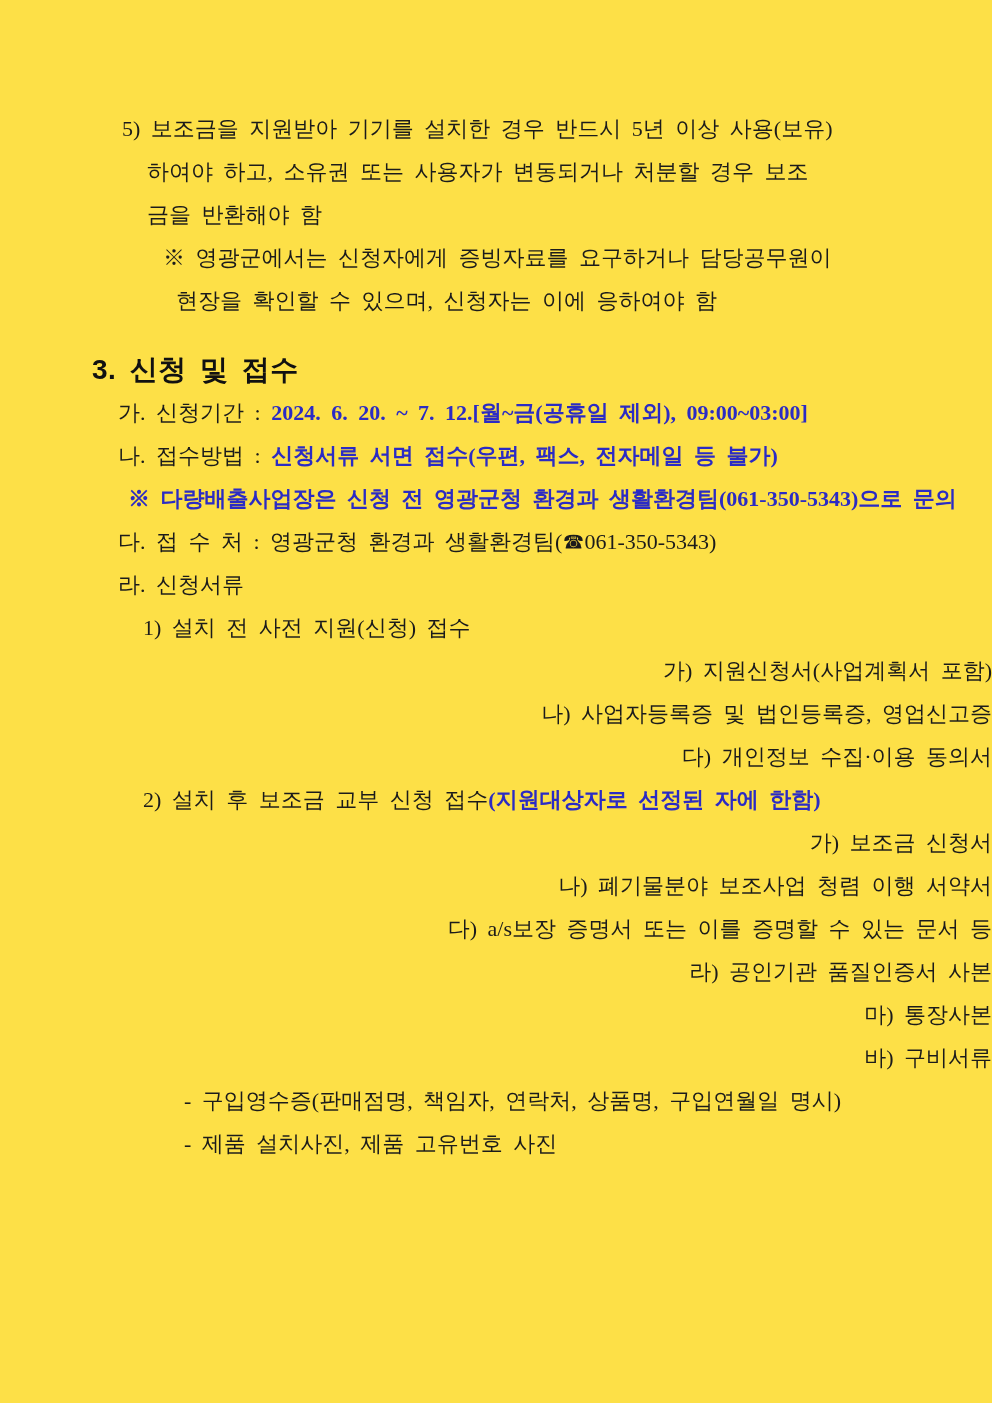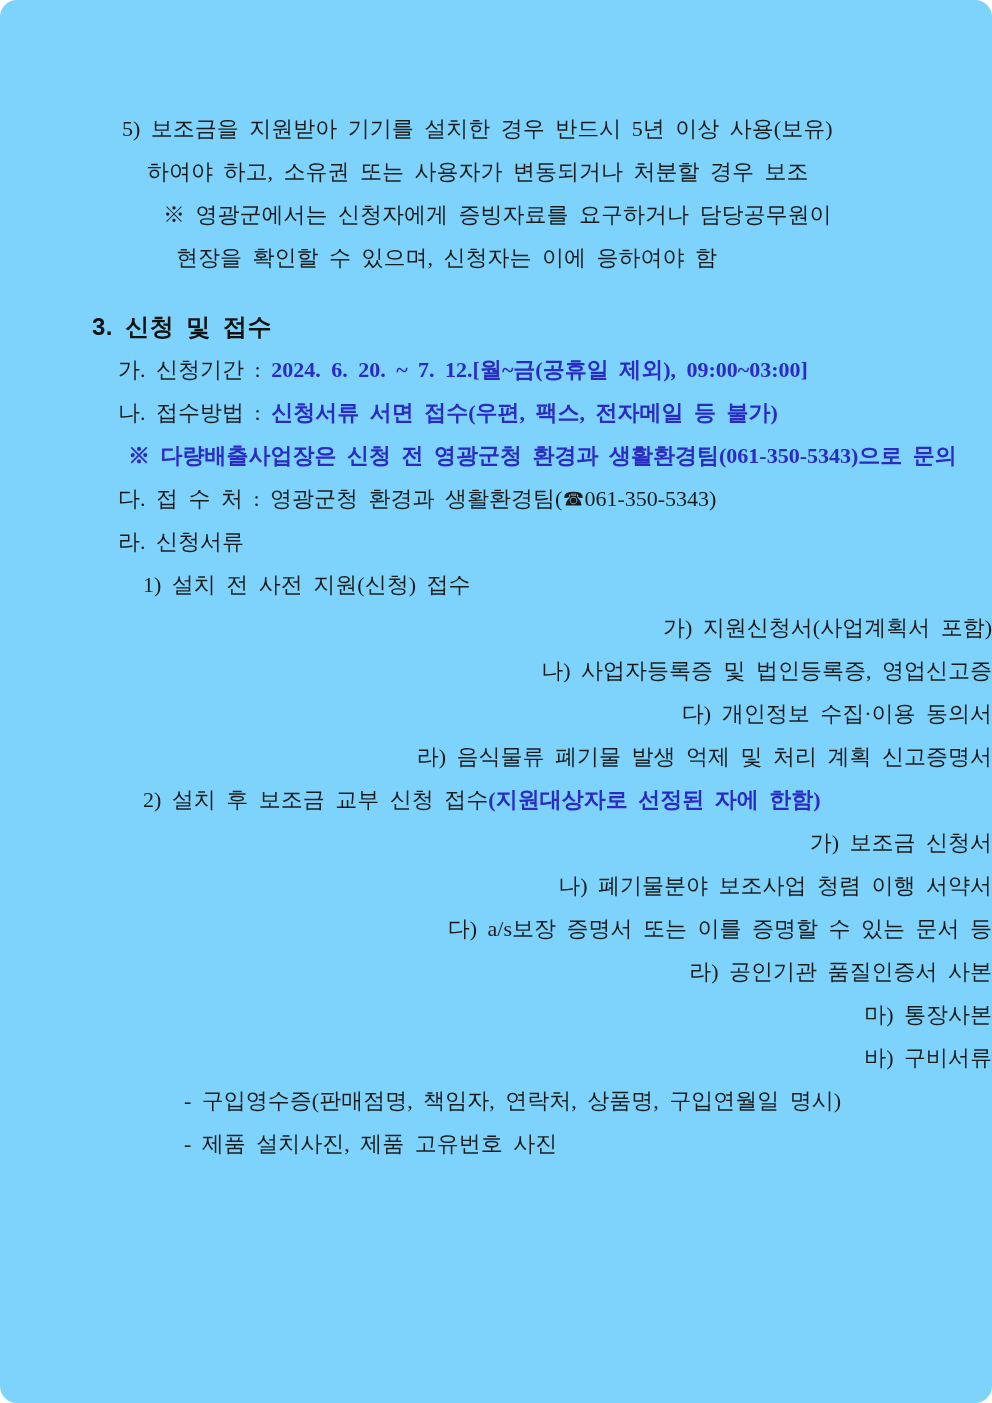"5) 보조금을 지원받아 기기를 설치한" .doc-page { background: #7dd3fc -> #fde047; border-radius: 17px -> none }
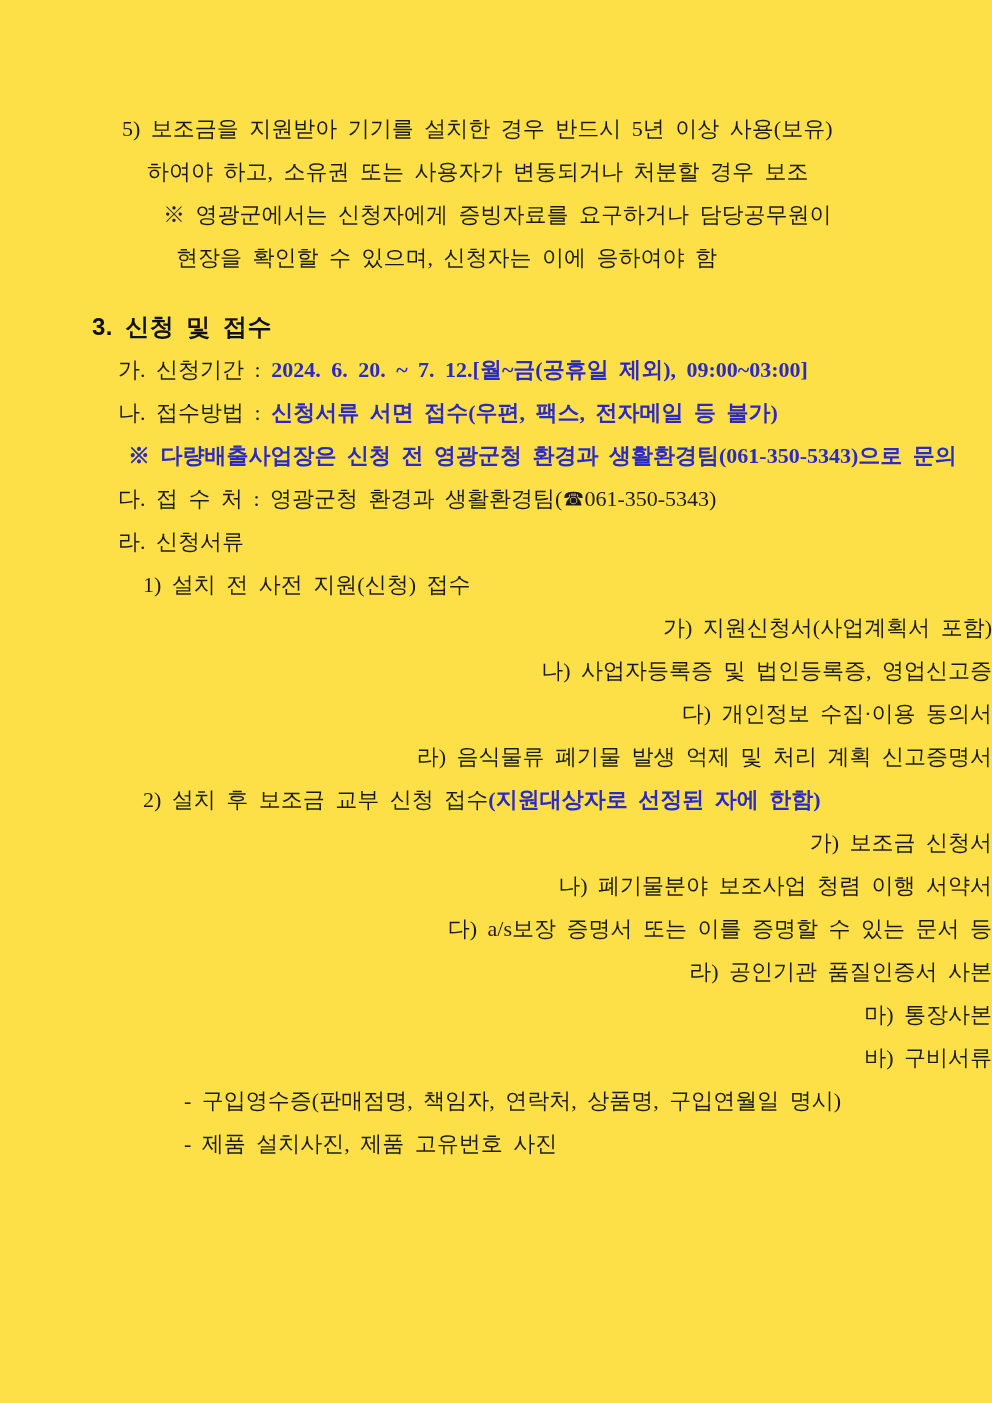"금을 반환해야 함" div.line { html: none -> <div>금을 반환해야 함</div> }
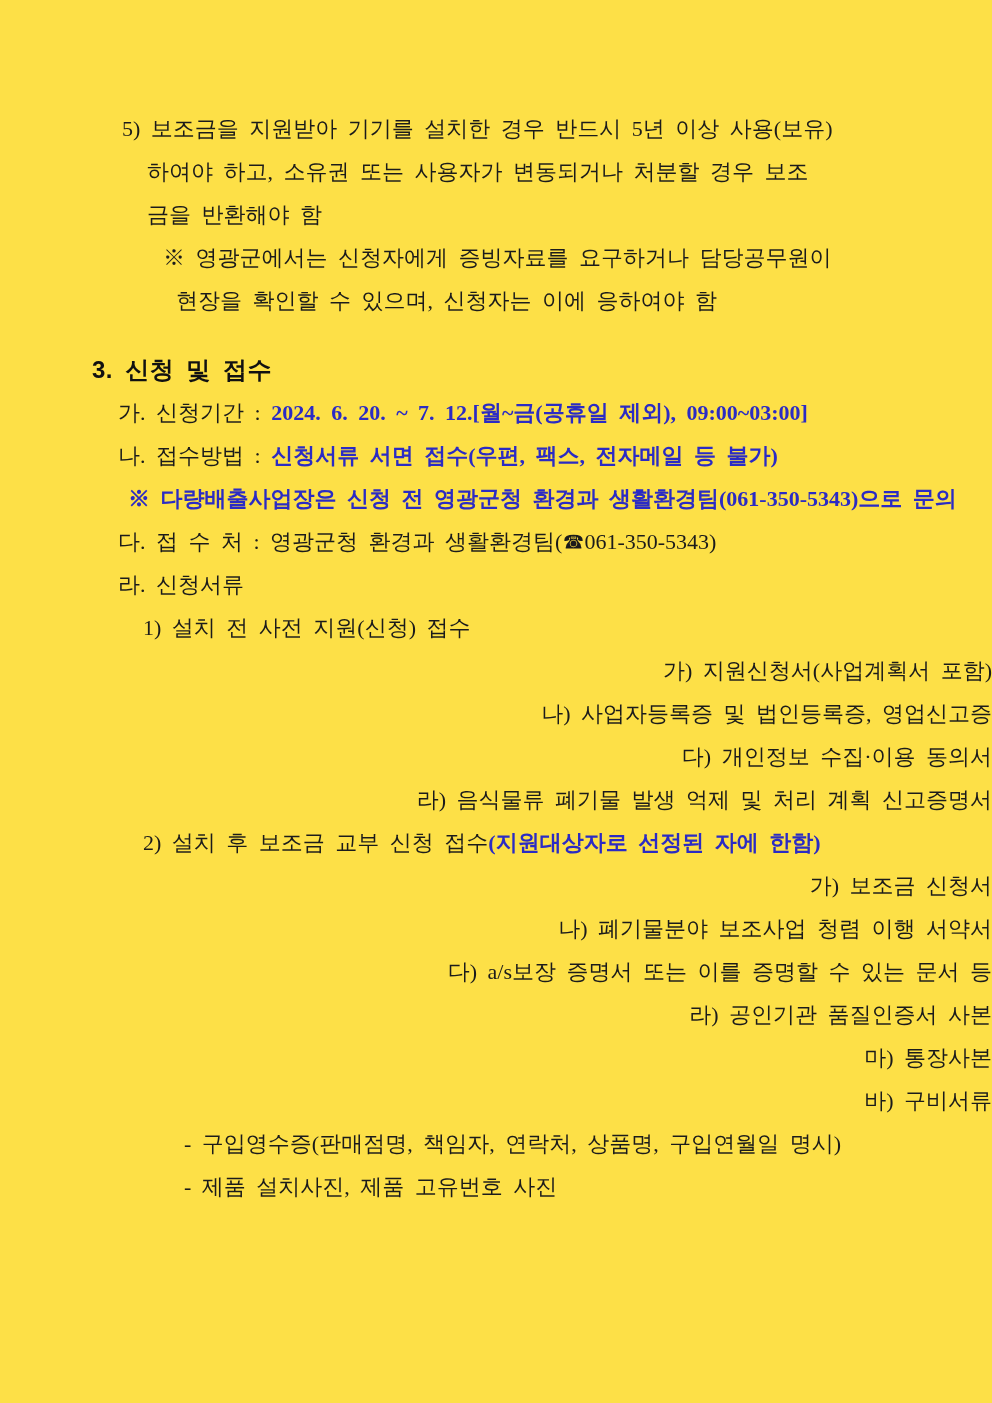"3. 신청 및 접수" .section-heading { font-size: 24px -> 28px }
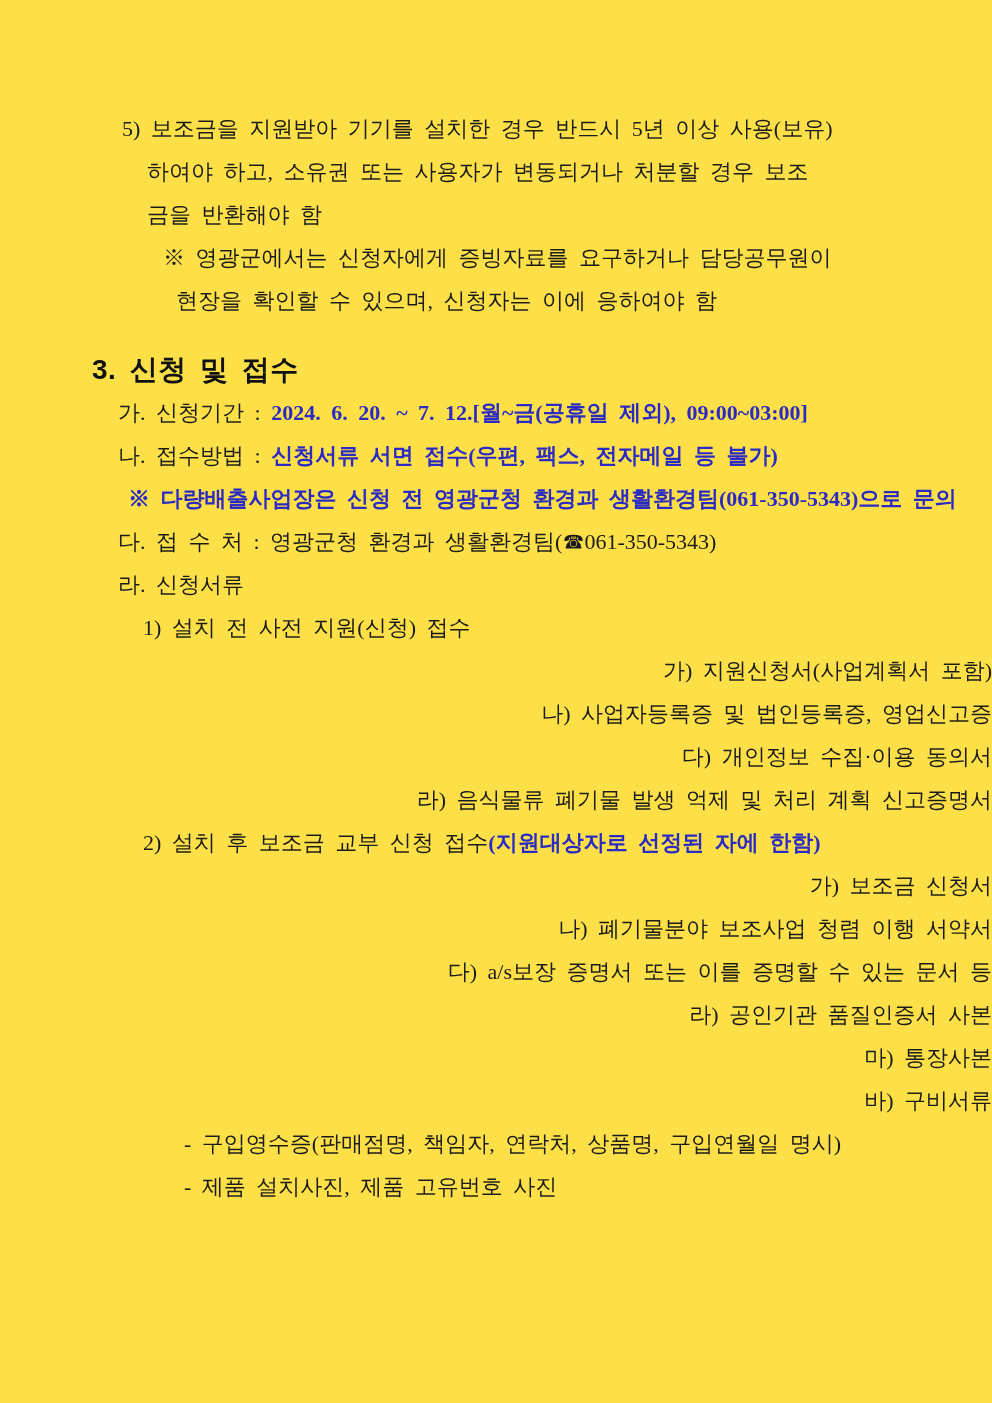"라) 음식물류 폐기물 발생 억제" div.line { html: <div>라) 음식물류 폐기물 발생 억제 및 처리 계획 신고증명서</div> -> none }
